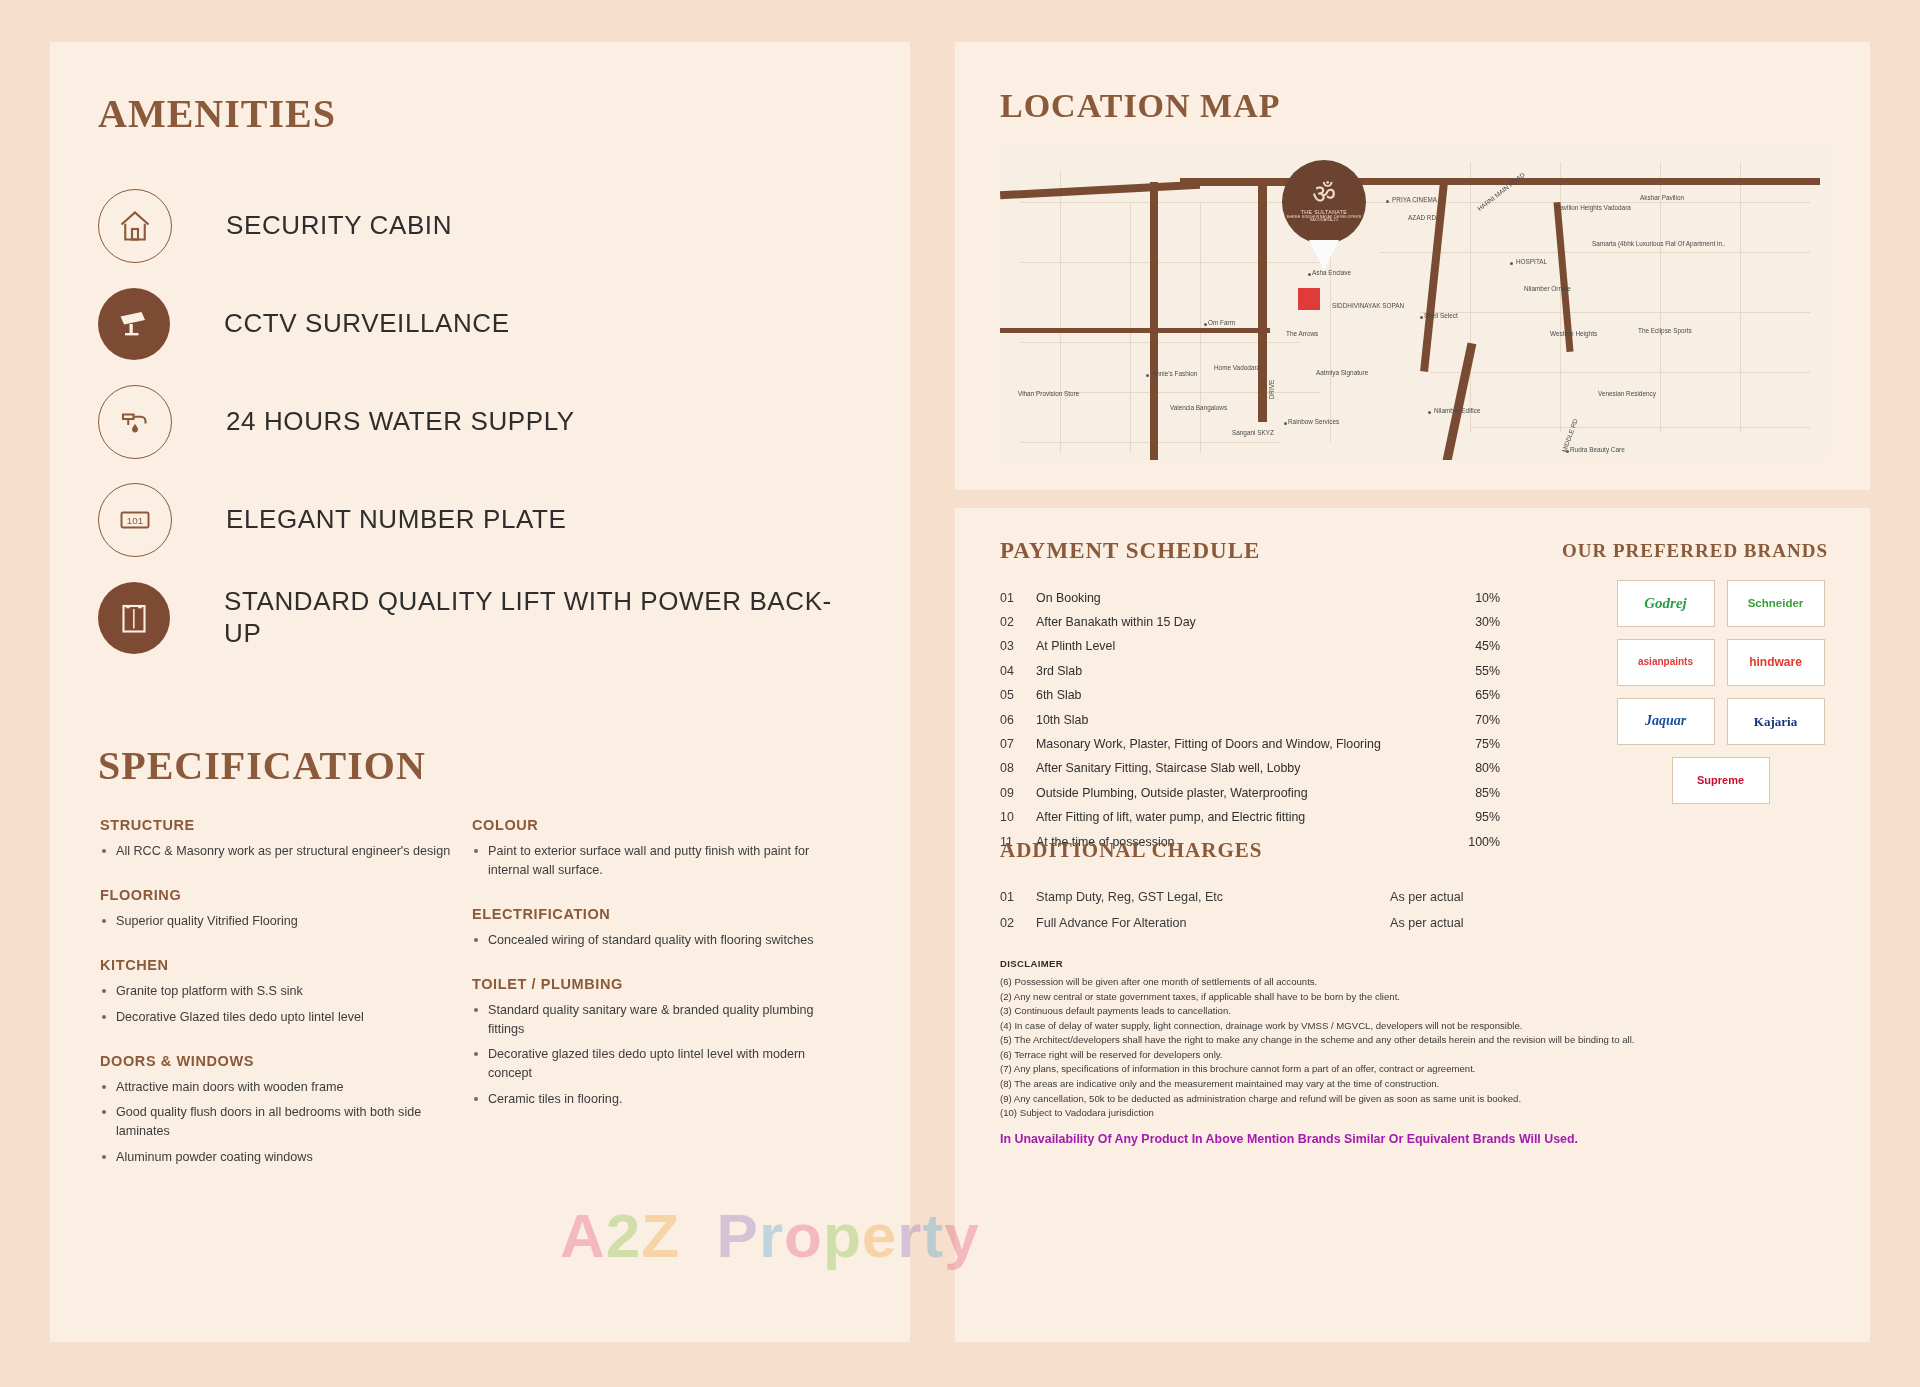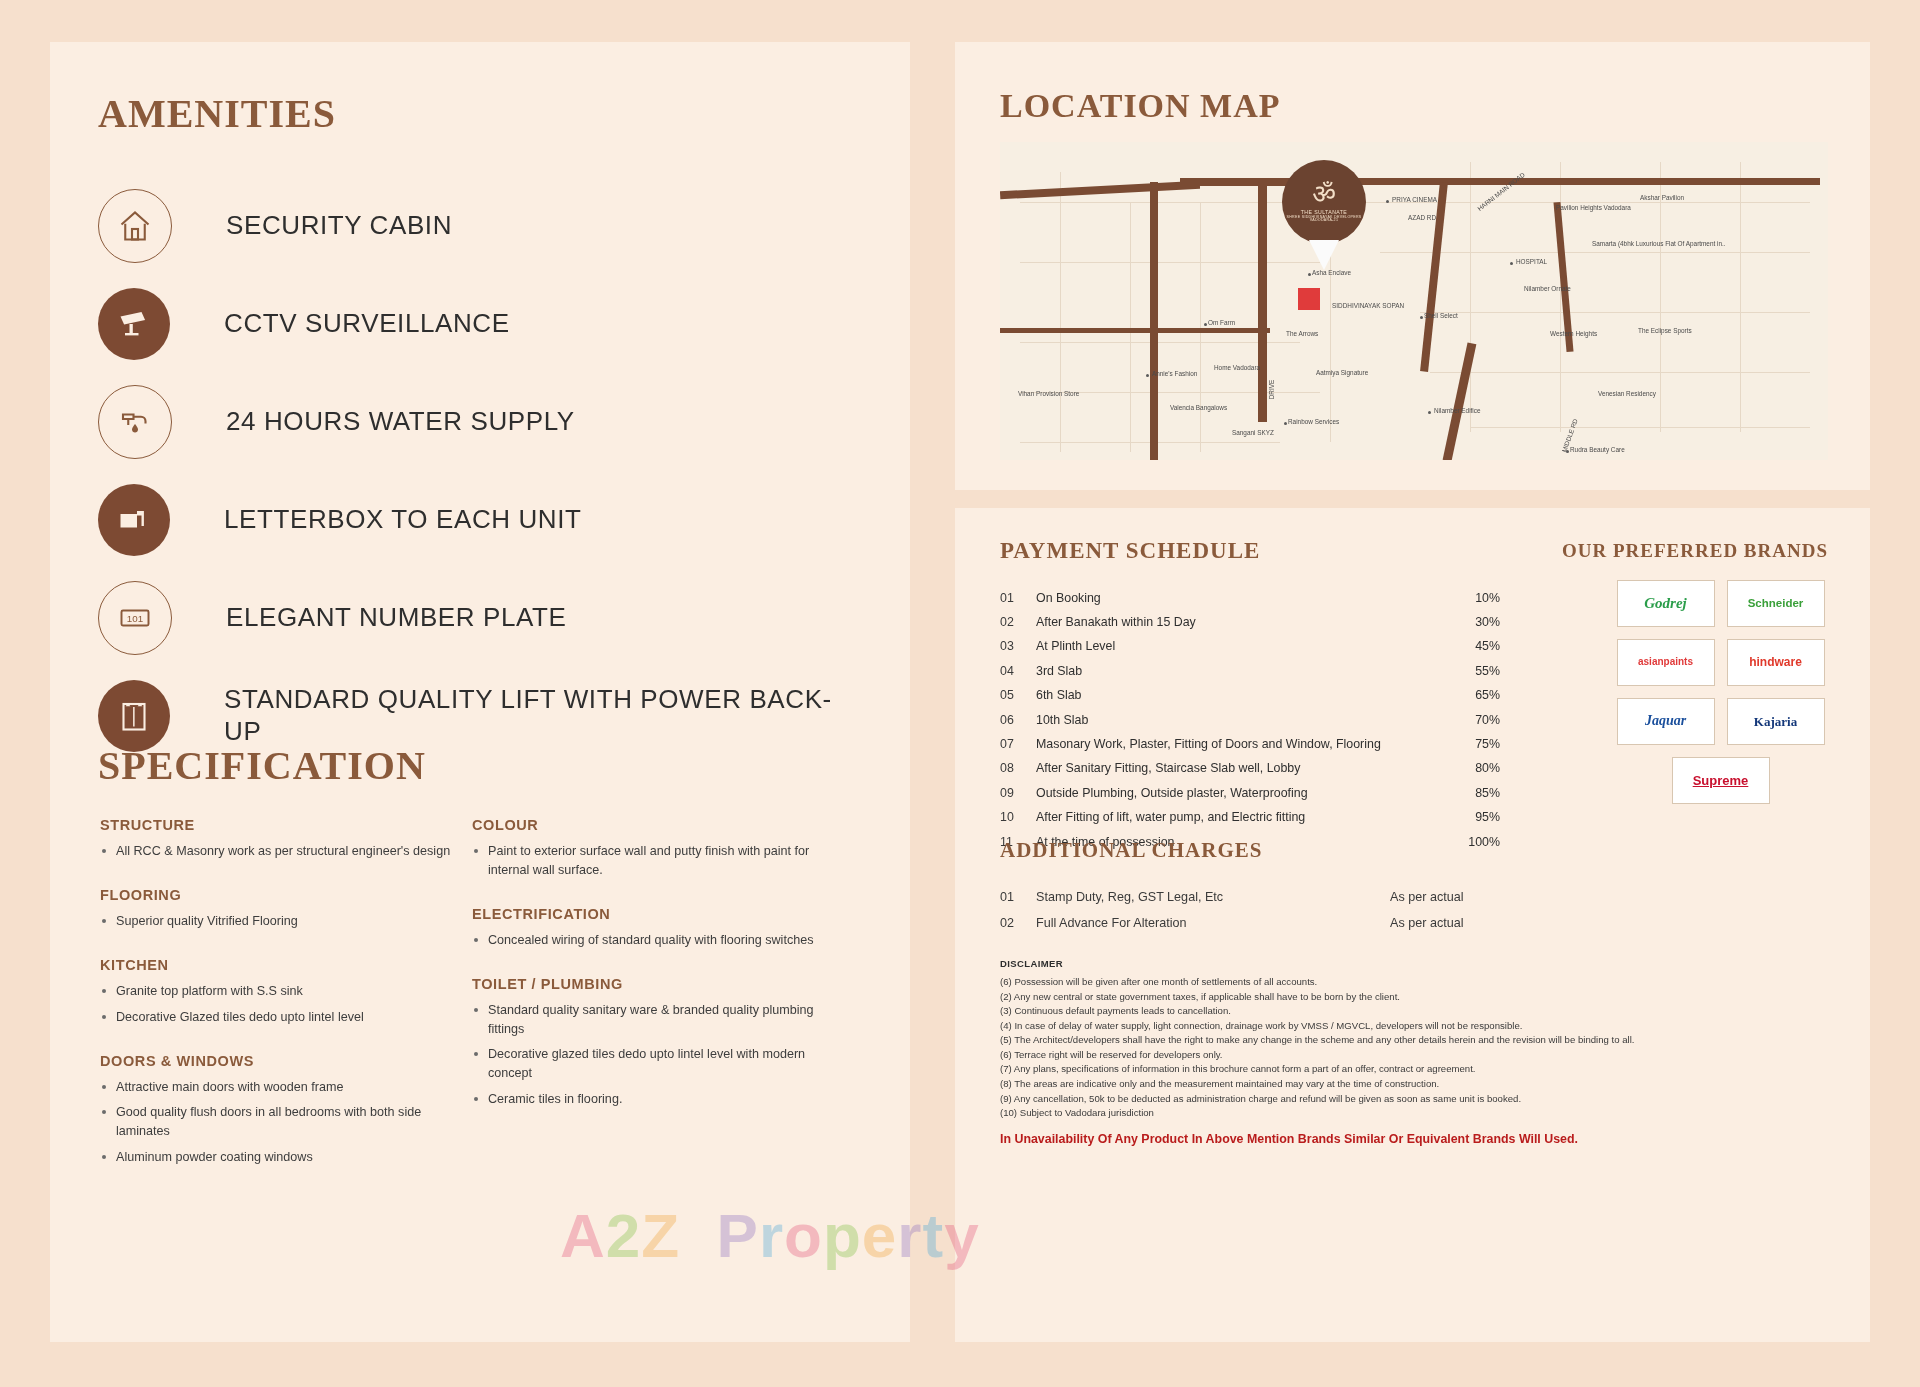"LETTERBOX TO EACH UNIT" div.amen-row { html: <div> <div> <svg> <path></path> <path></path> <rect></rect> <path></path> </svg> </div> <div>LETTERBOX TO EACH UNIT</div> </div> -> none }
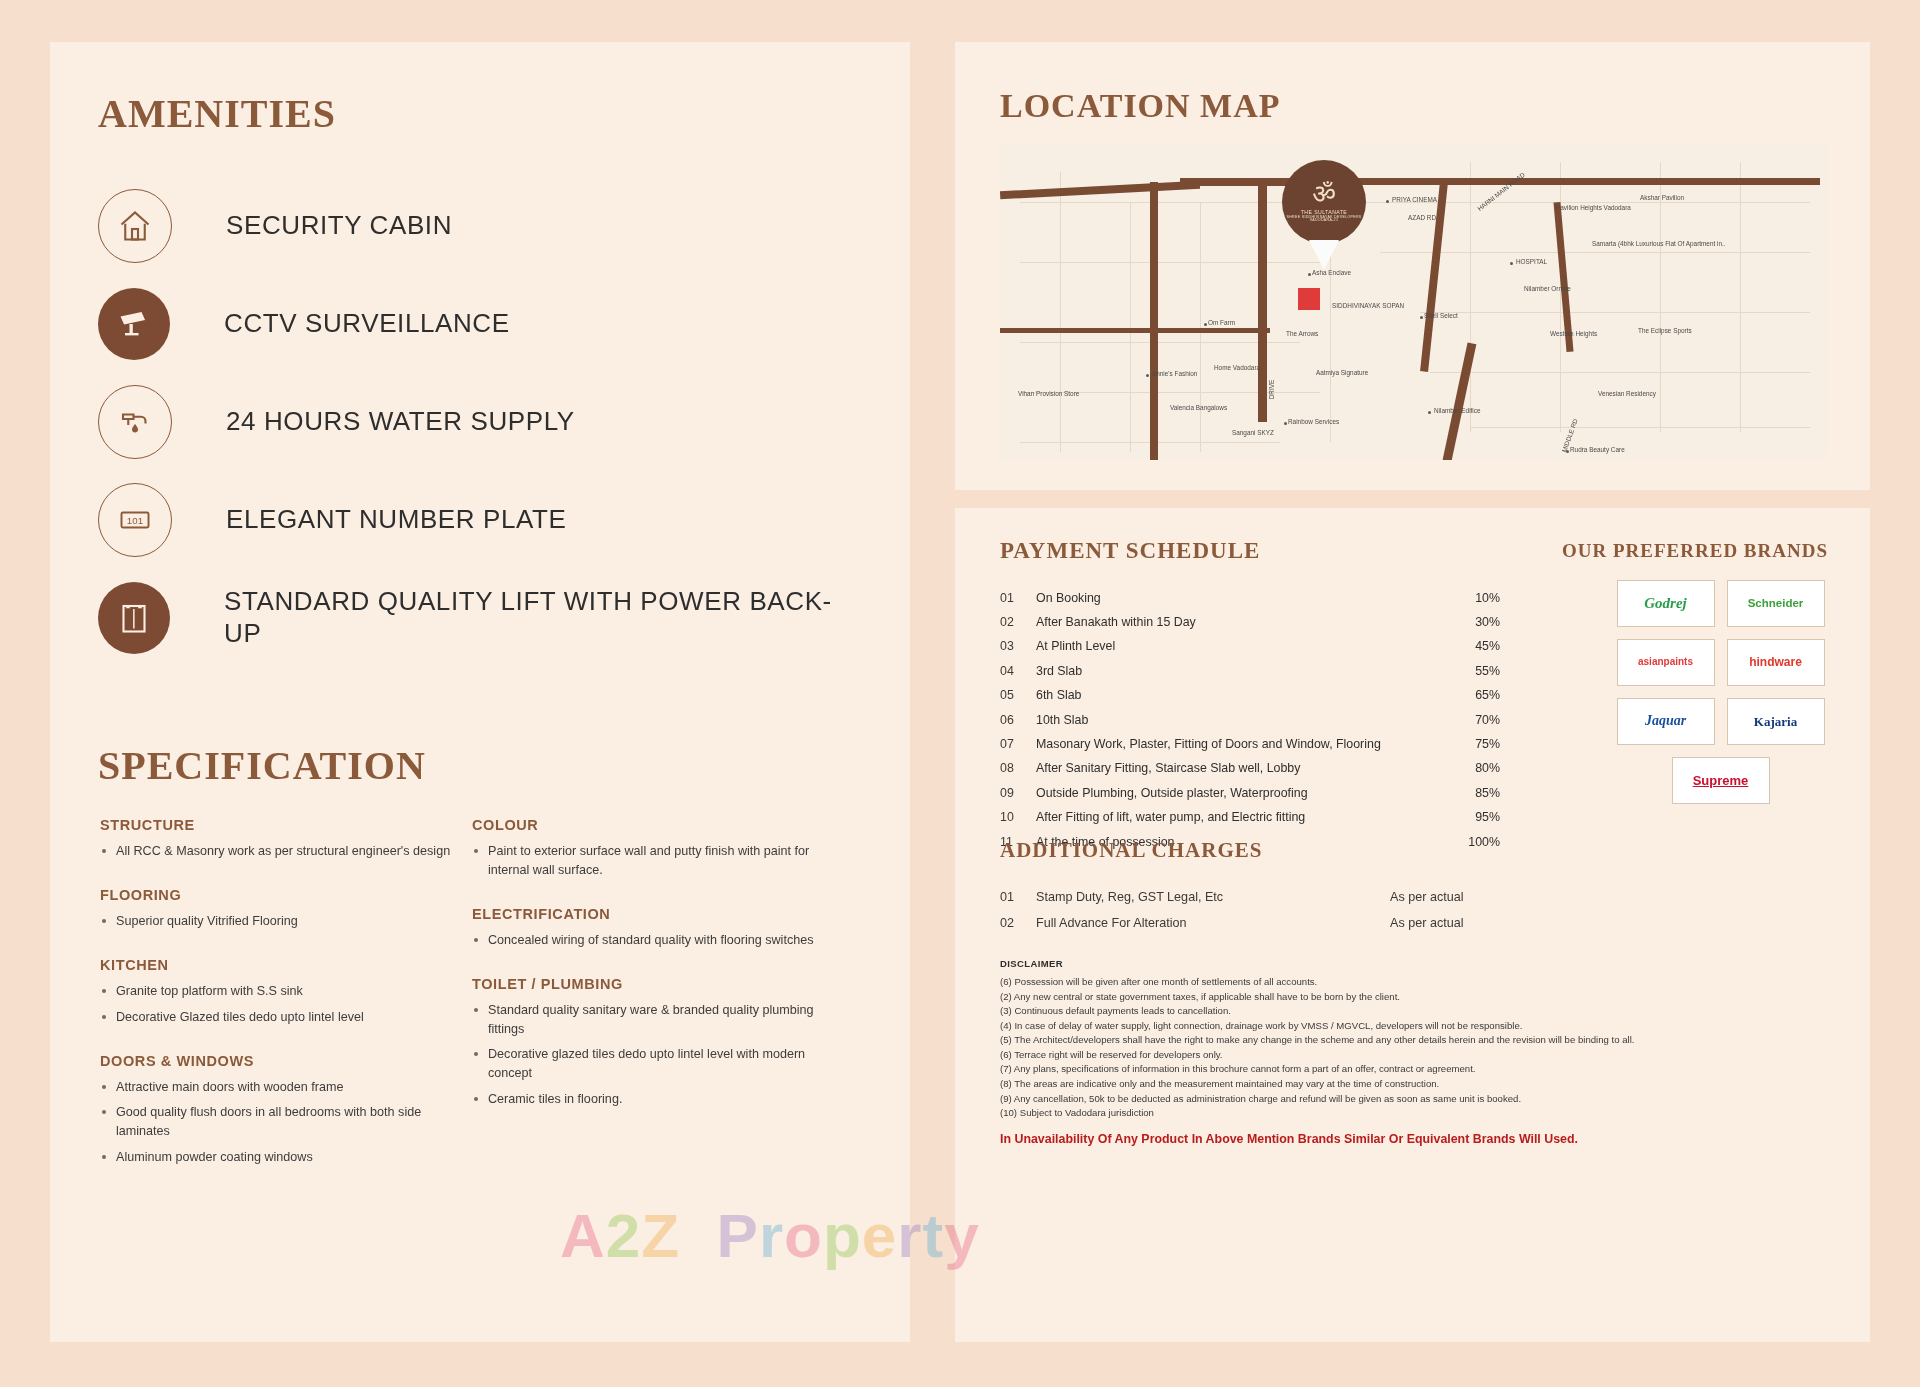"Supreme" .b-supreme { font-size: 13px -> 11px; text-decoration: underline -> none }
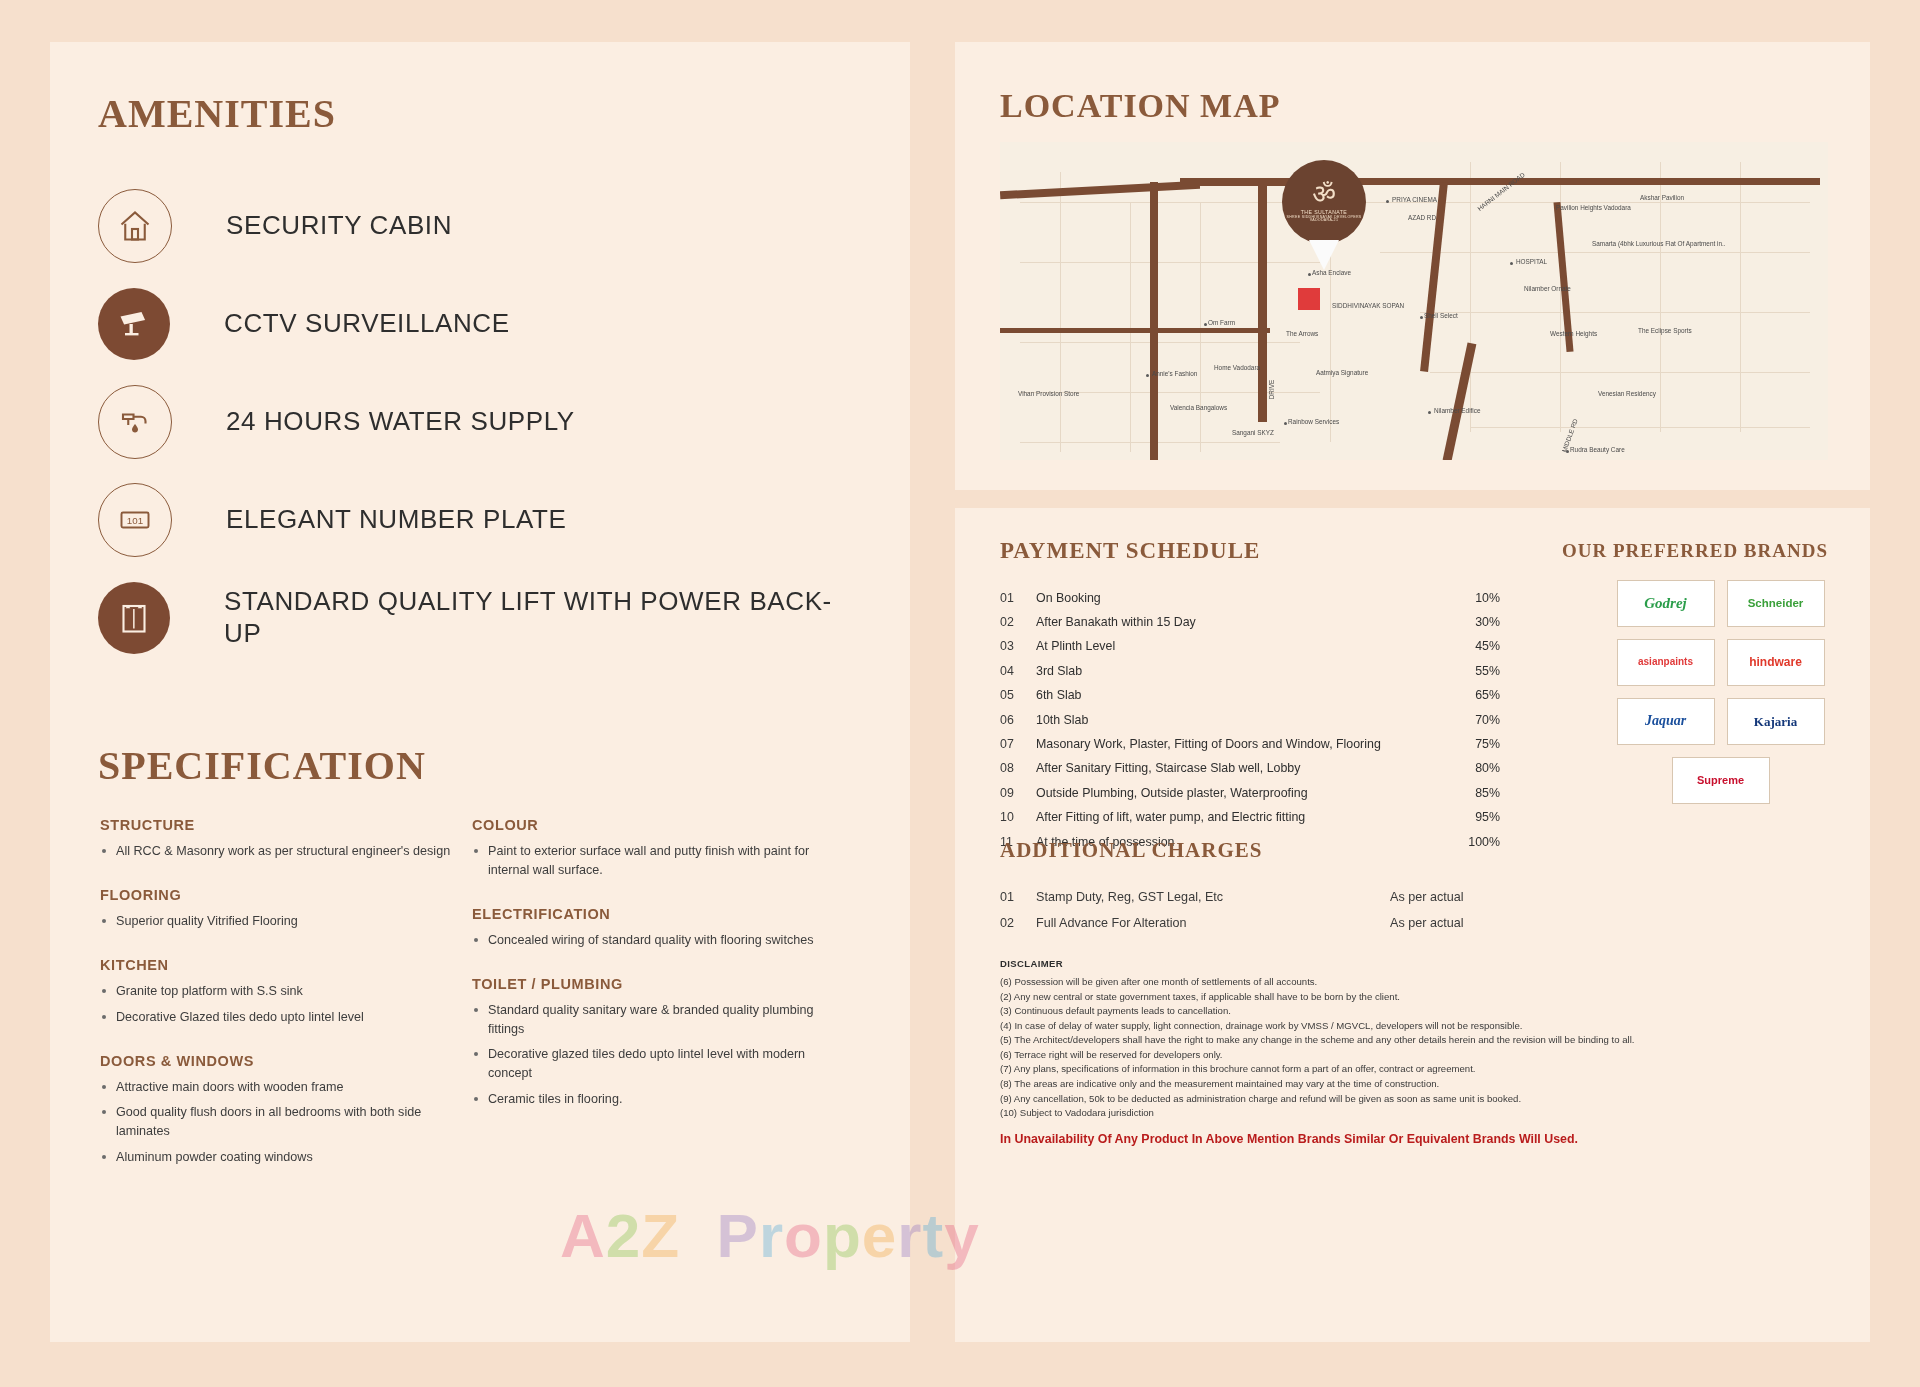"In Unavailability Of Any Product" .disc-note { color: #b91c1c -> #a21caf }
